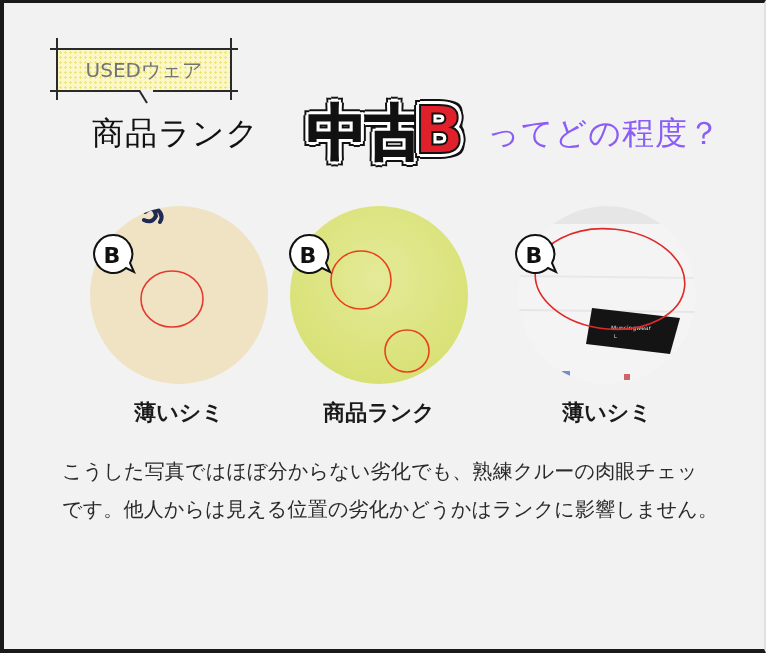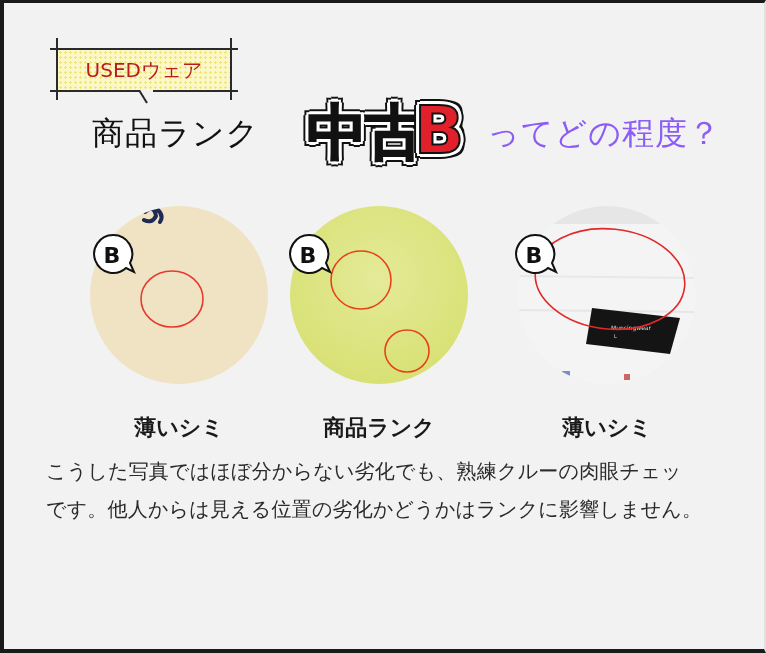"USEDウェア" .tag-text { color: #b91c1c -> #737373 }
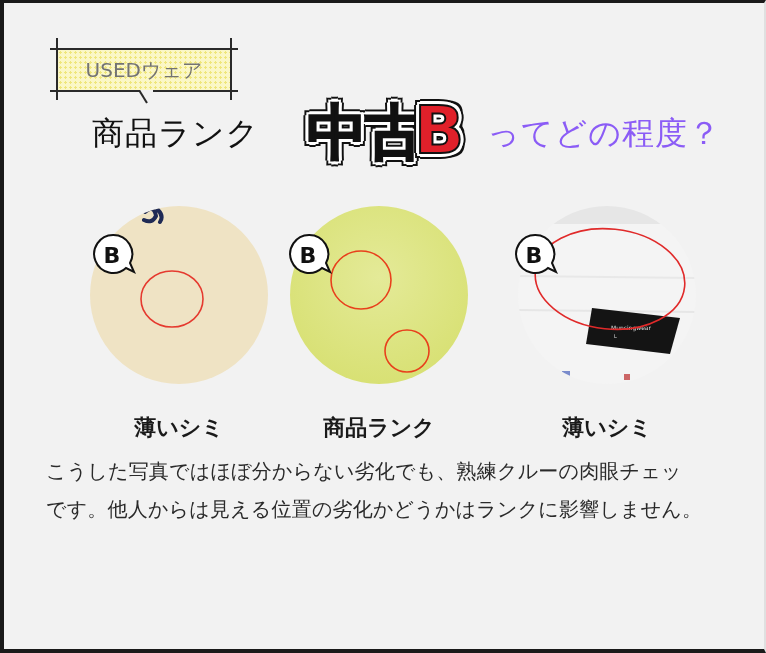"薄いシミ" .caption { top: 207px -> 192px }
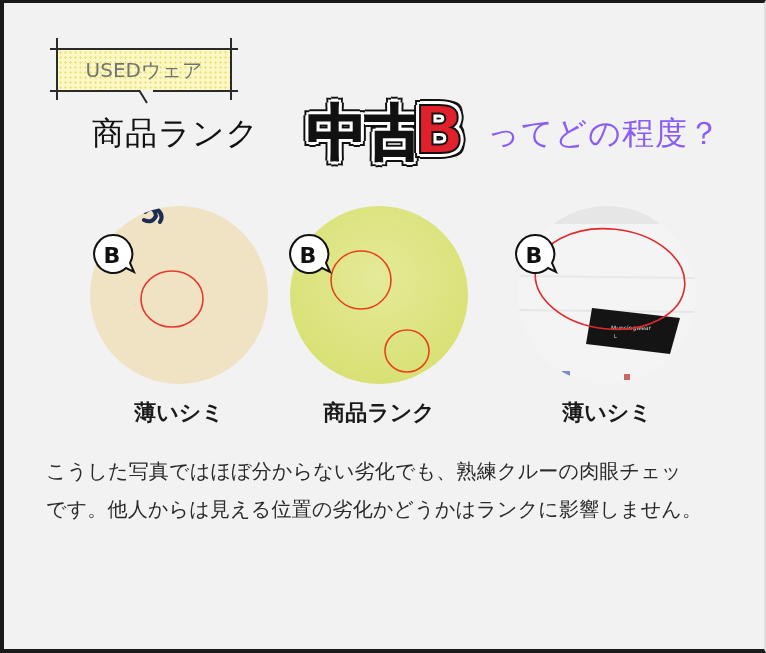"こうした写真ではほぼ分からない劣化でも、熟練クルーの肉眼チェッ" .body-text .line { margin-left: none -> 16px }
